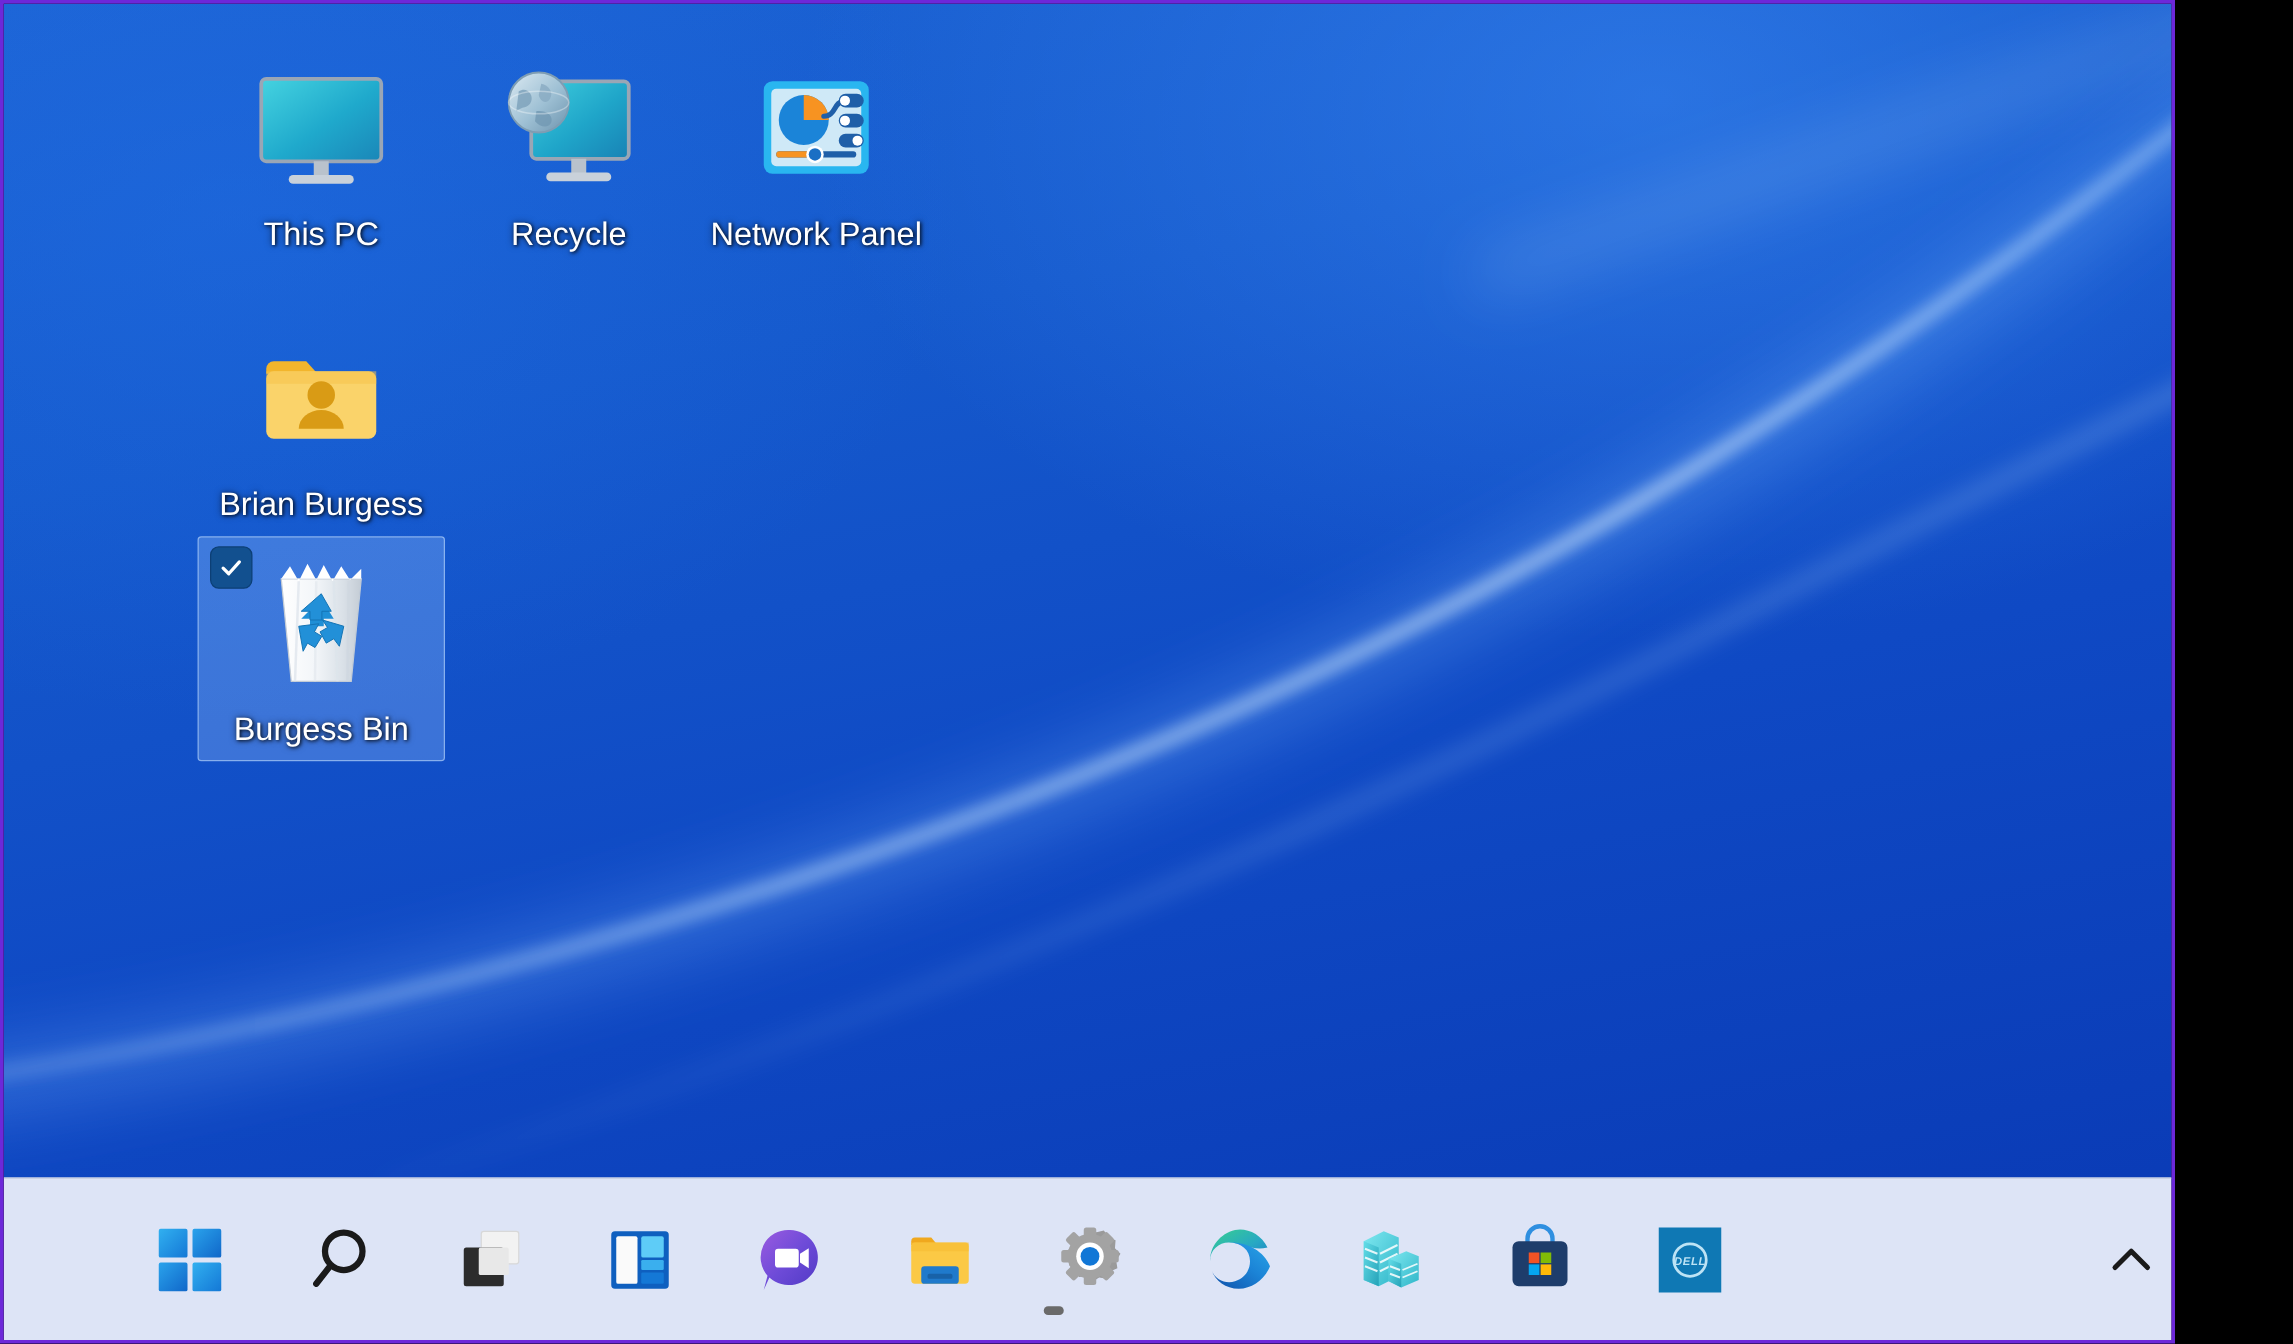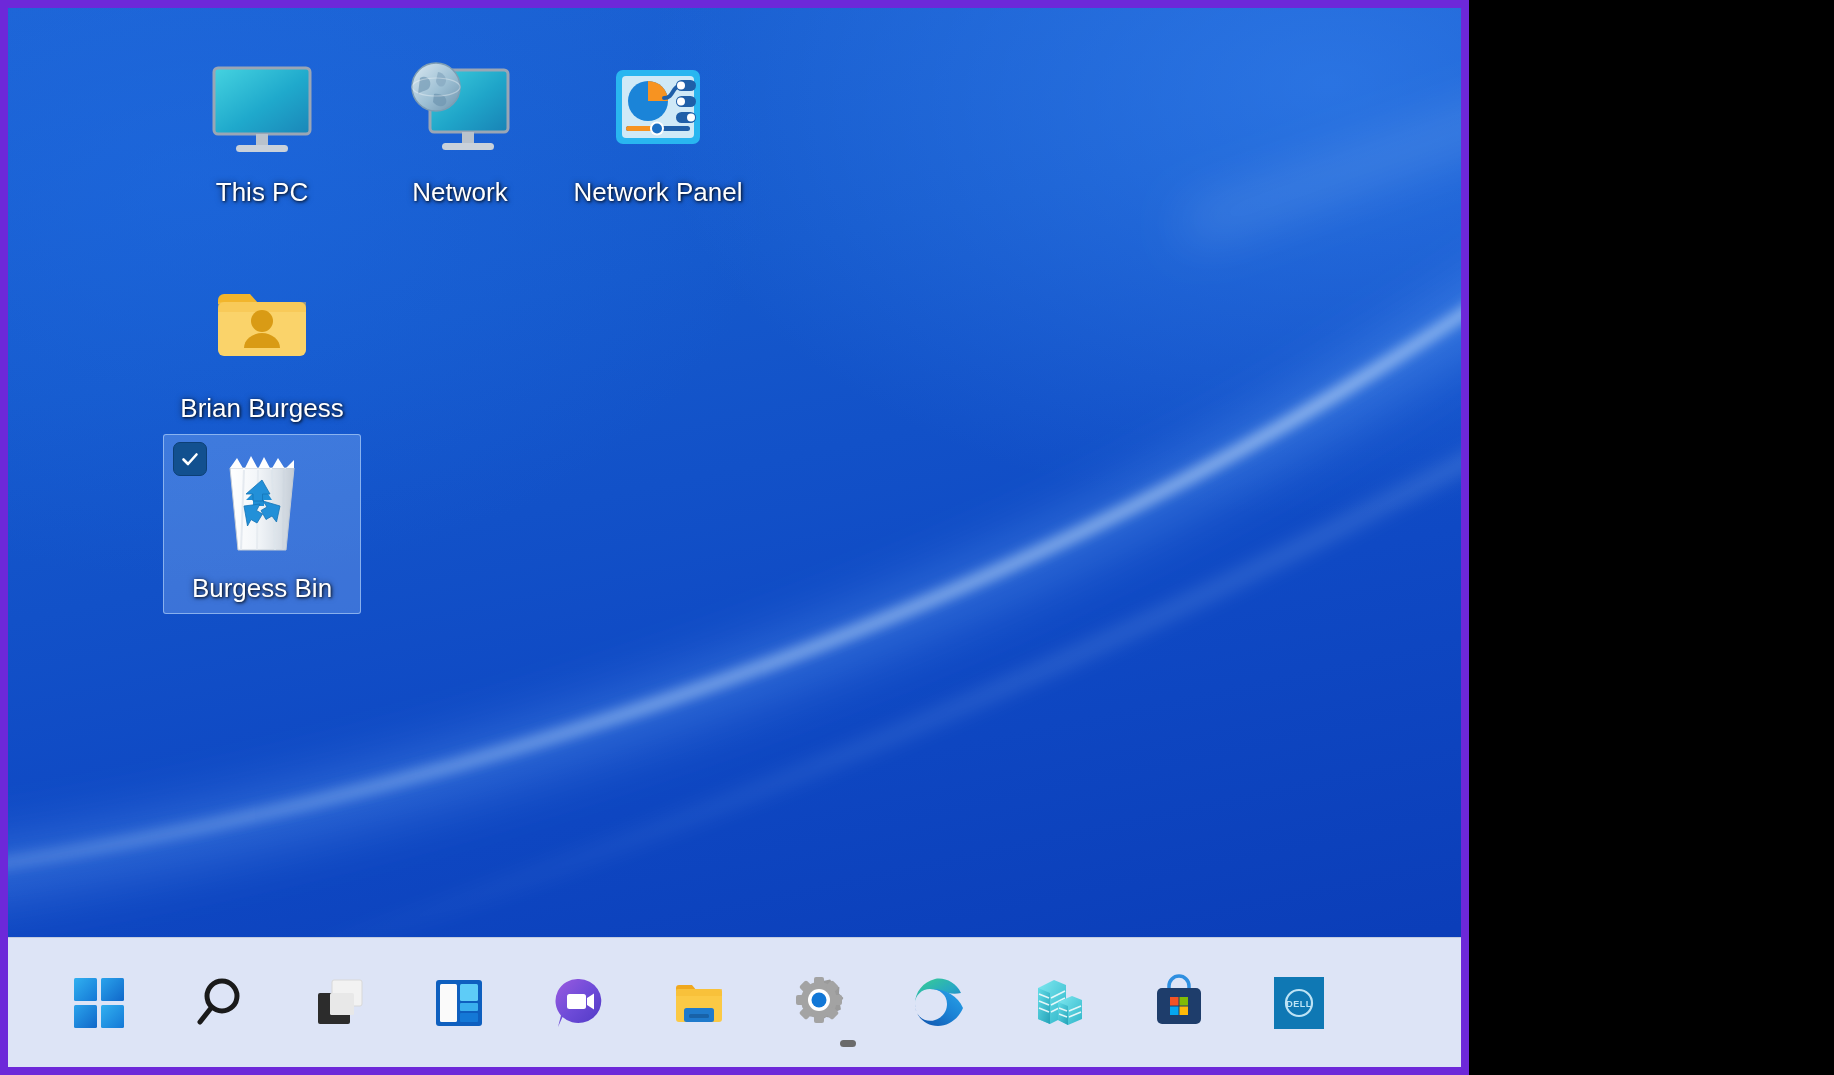"This PC" #screen { border: 8px solid #6d28d9 -> 3px solid #6d28d9; width: 1469px -> 1740px }
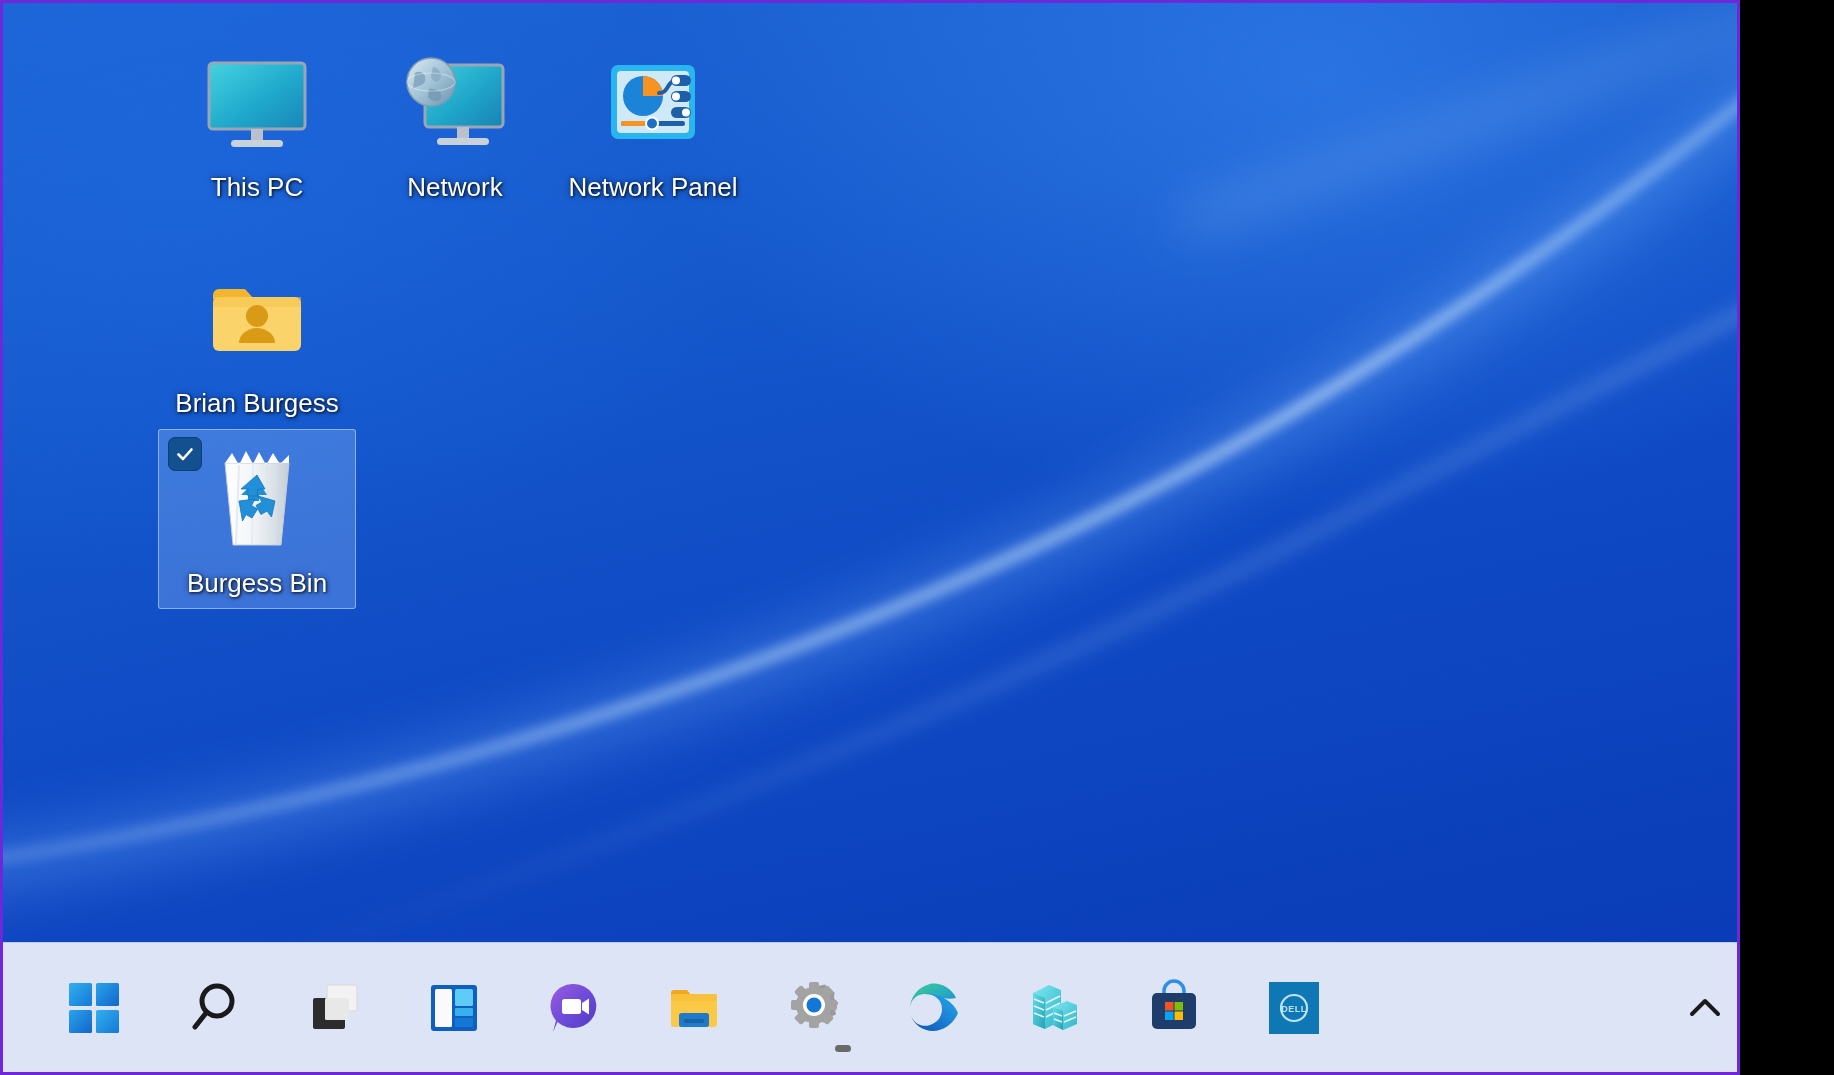"Network" div.icon-label { text: Network -> Recycle }
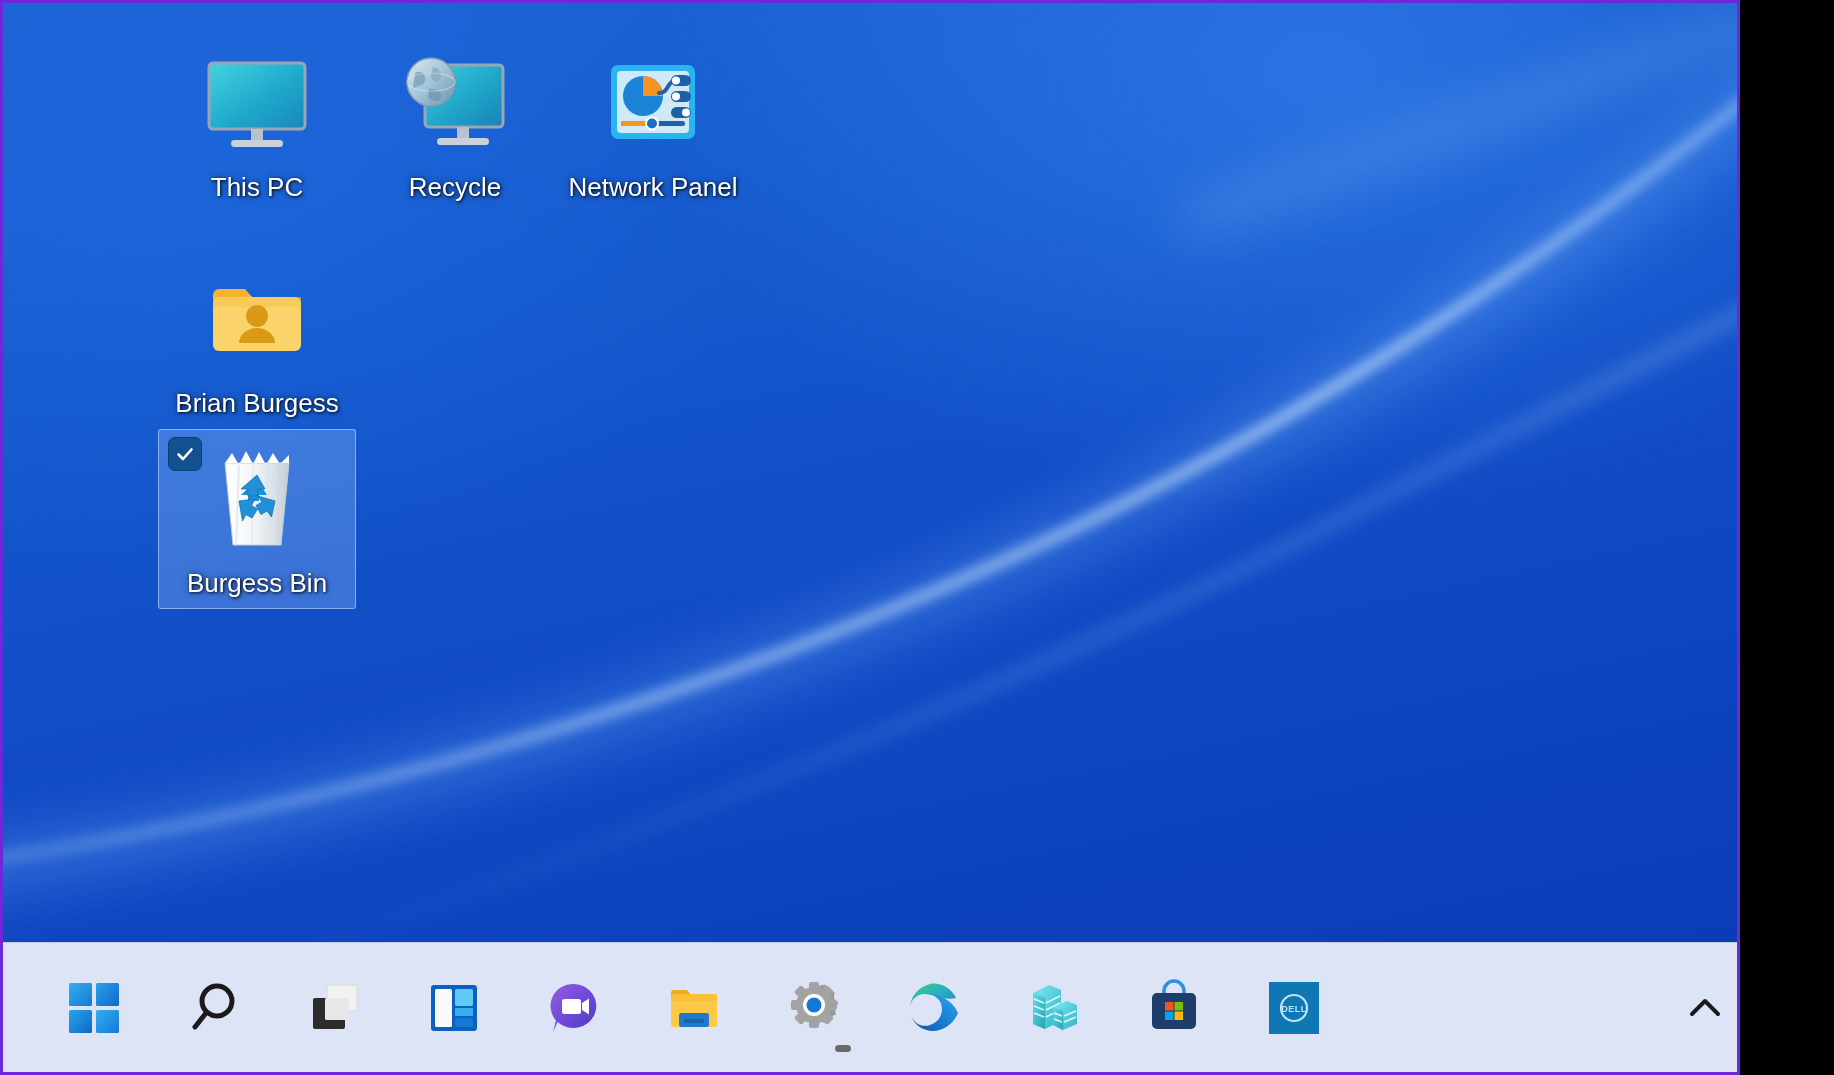"DELL" .tb-btn { font-style: none -> italic; justify-content: flex-start -> flex-end }
